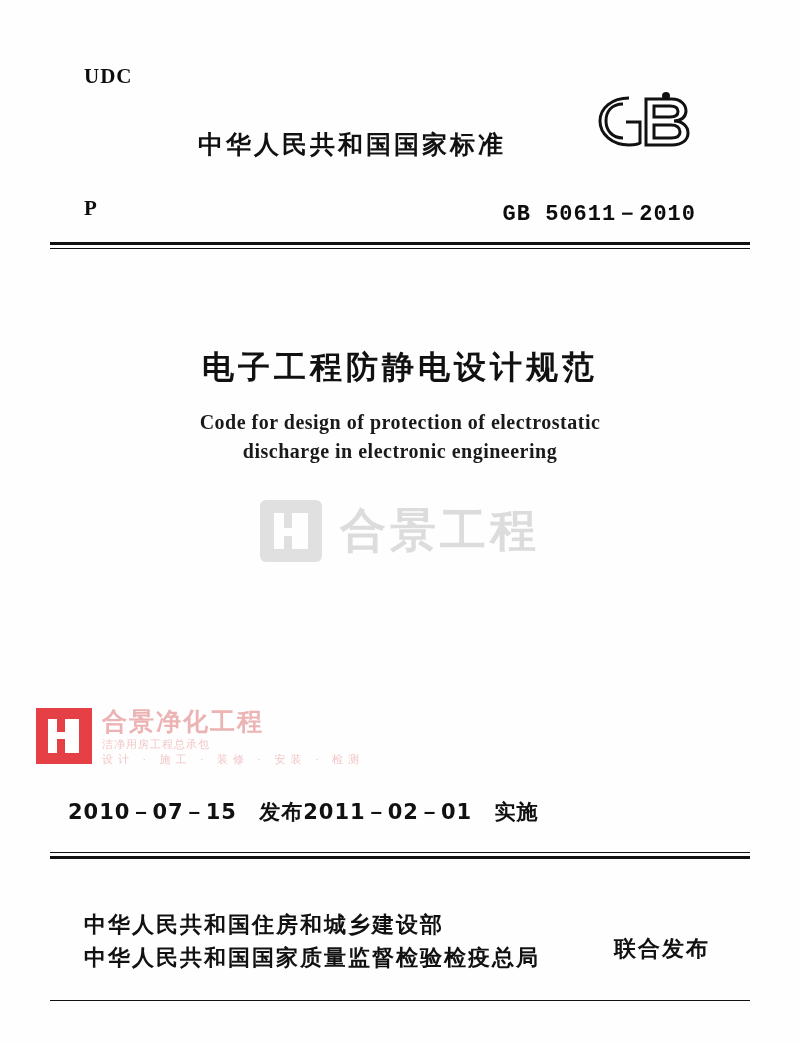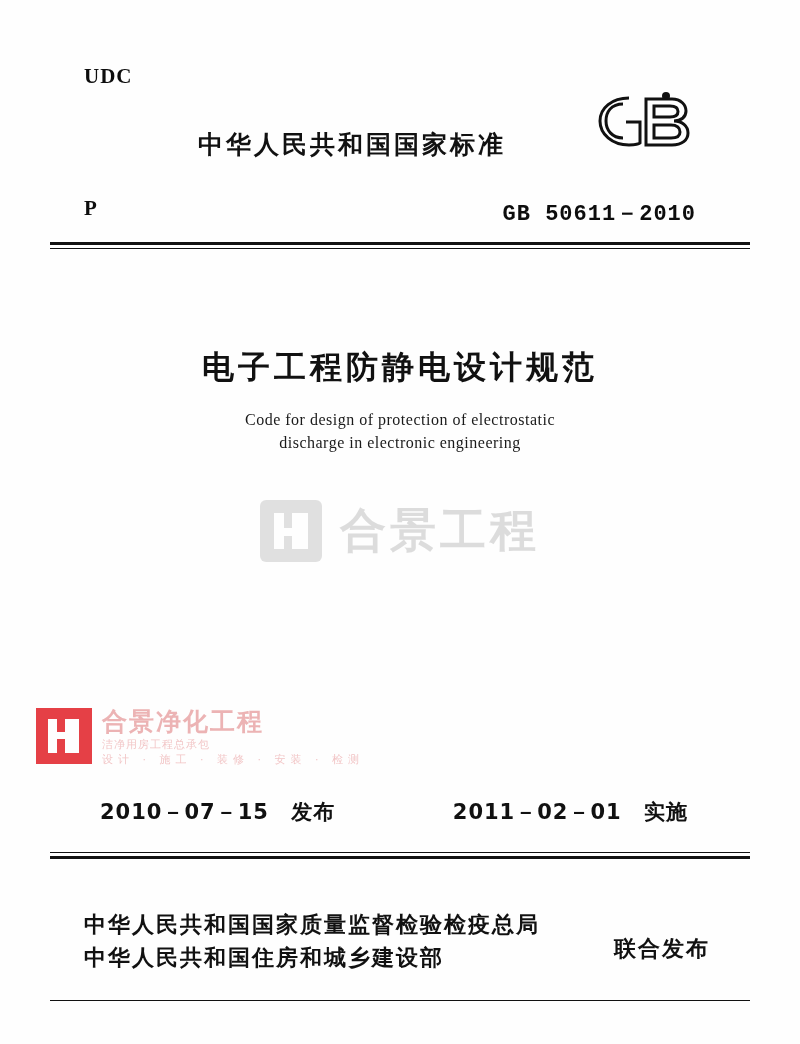"Code for design of protection" .title-en { font-size: 16px -> 20px; font-weight: none -> bold }
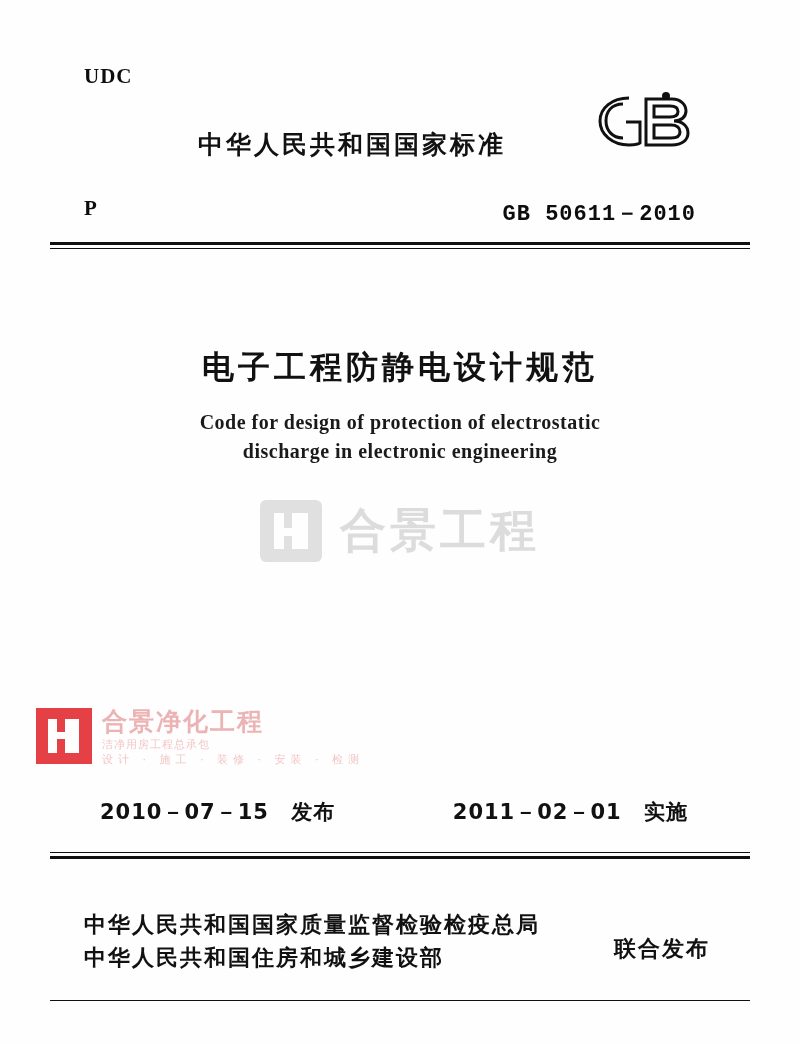"2010－07－15 发布" .date-row { justify-content: space-between -> none; left: 100px -> 68px }
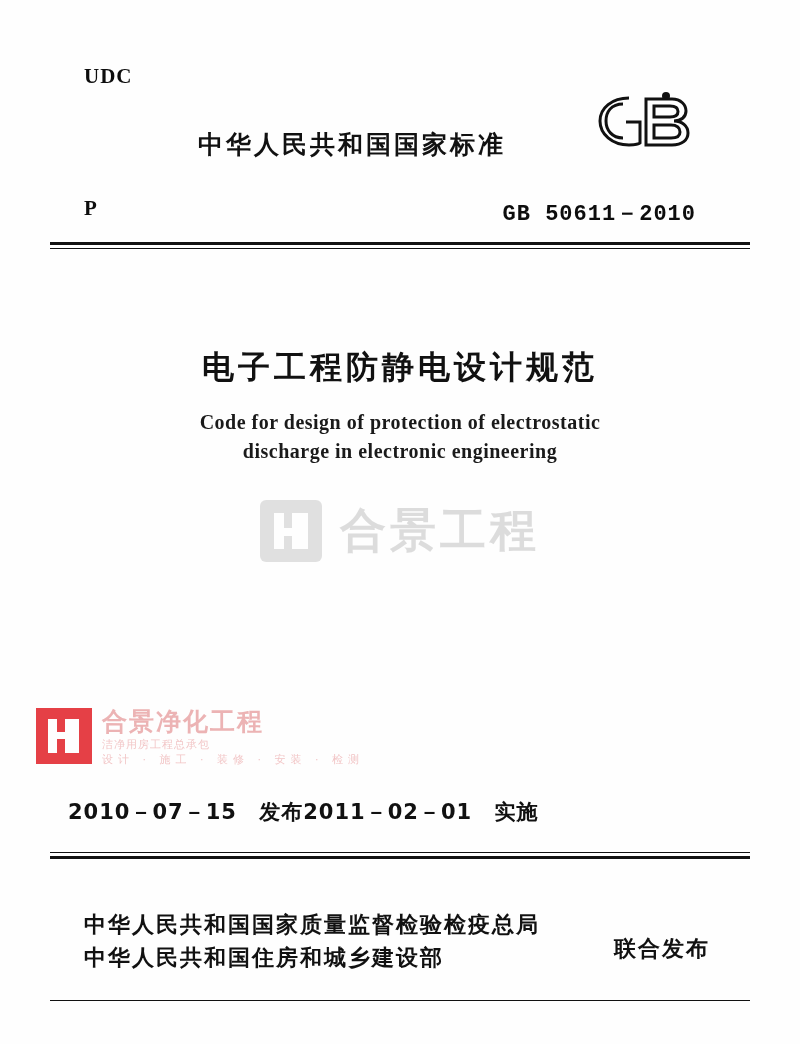"中华人民共和国国家质量监督检验检疫总局" div { order: before "中华人民共和国住房和城乡建设部" -> after "中华人民共和国住房和城乡建设部" }
